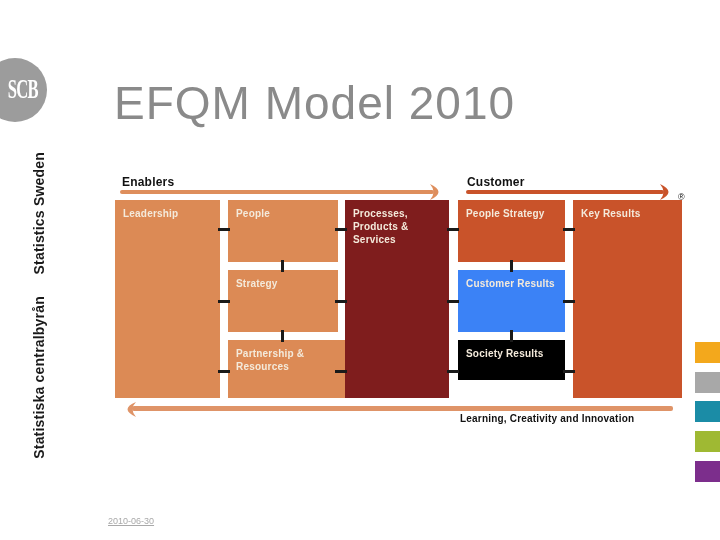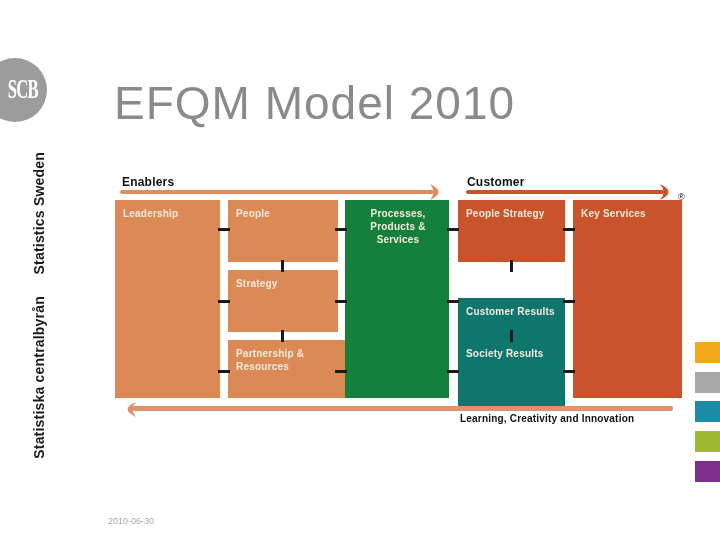"Processes, Products & Services" div.box { background-color: #15803d -> #7f1d1d; text-align: center -> none }
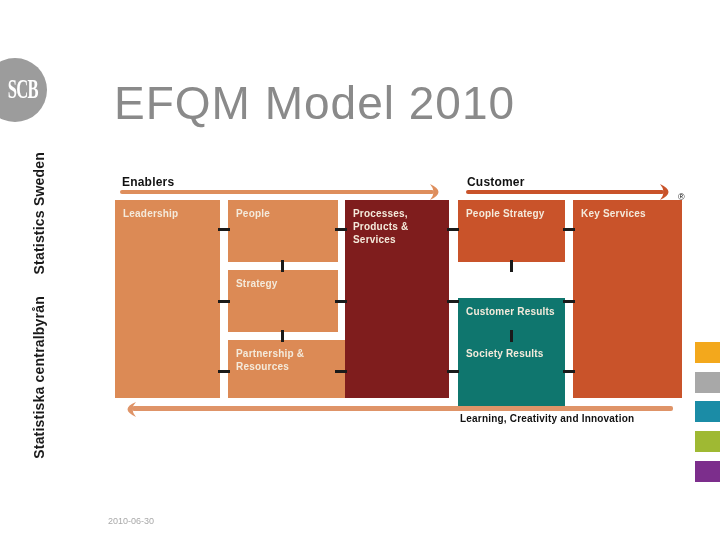"Key Services" div.box { text: Services -> Results }
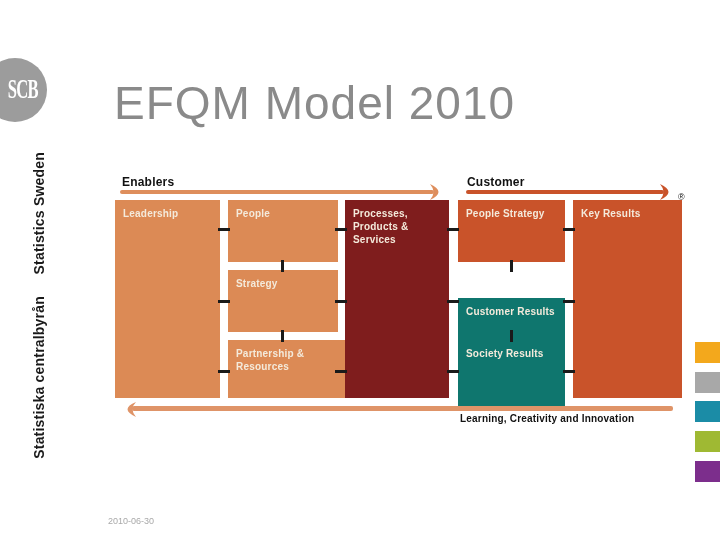"Customer Results" div.box { background-color: #0f766e -> #3b82f6; margin-top: 28px -> none }
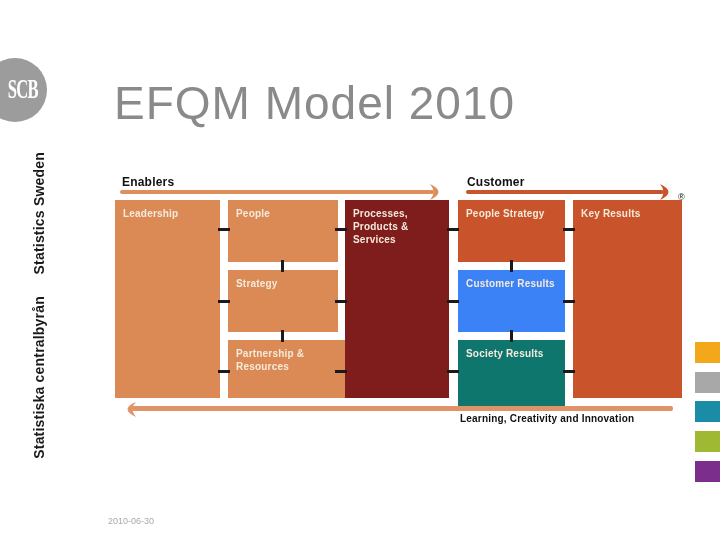"Society Results" div.box { background-color: #0f766e -> #000000; height: 66px -> 40px }
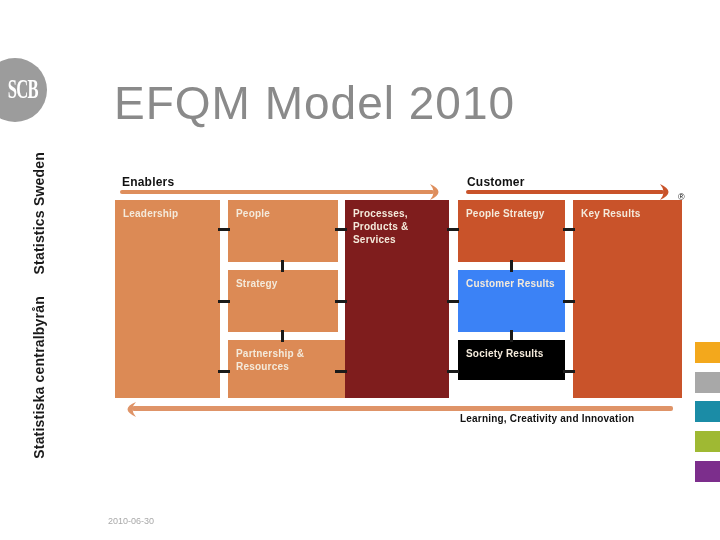"2010-06-30" .date { text-decoration: none -> underline }
